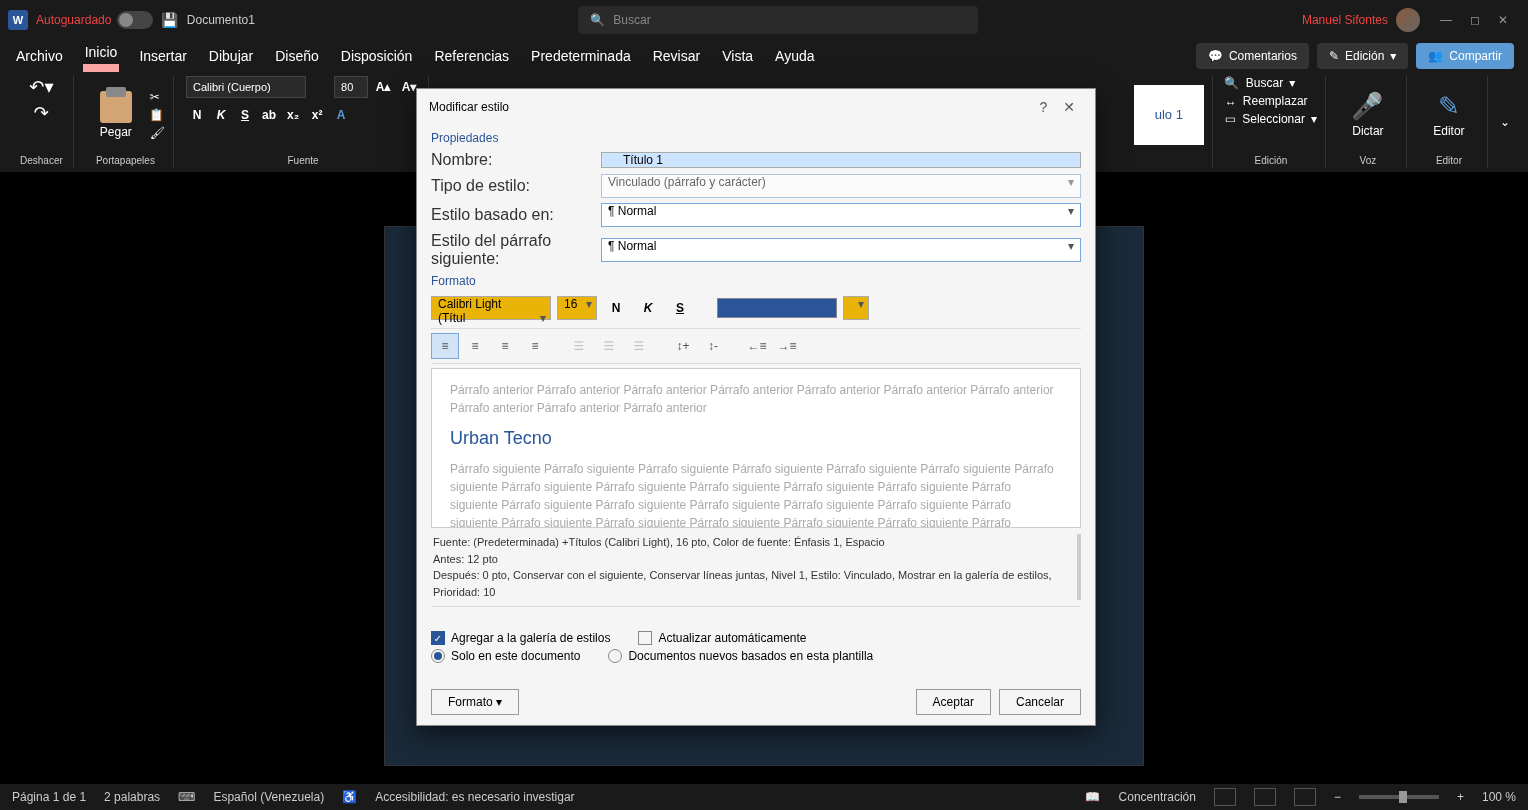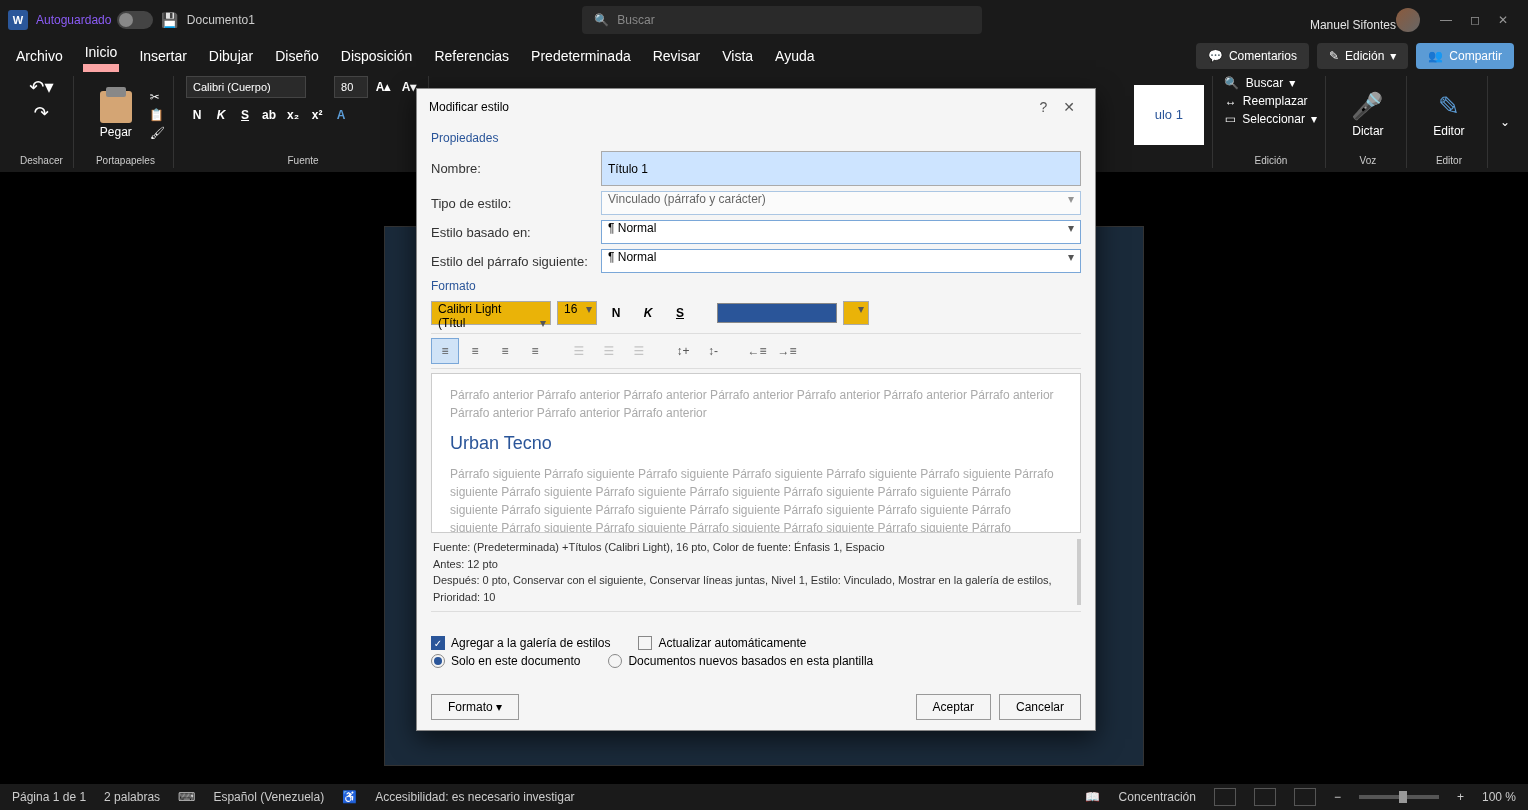"Autoguardado" .autoguardado { color: #8b5cf6 -> #ef4444 }
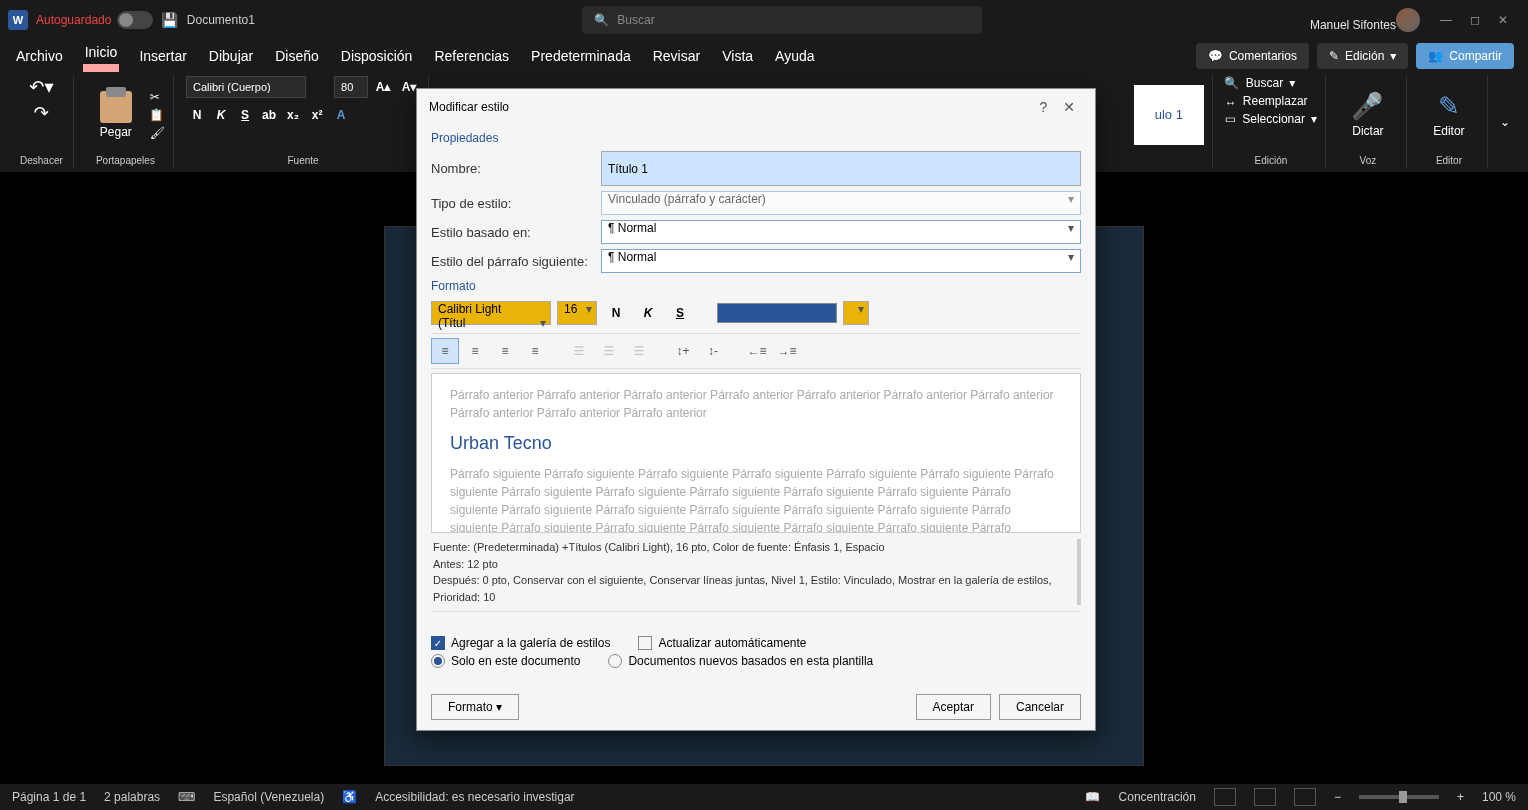"Manuel Sifontes" .user-info { align-items: flex-end -> center; color: #e5e5e5 -> #ef4444; gap: none -> 8px }
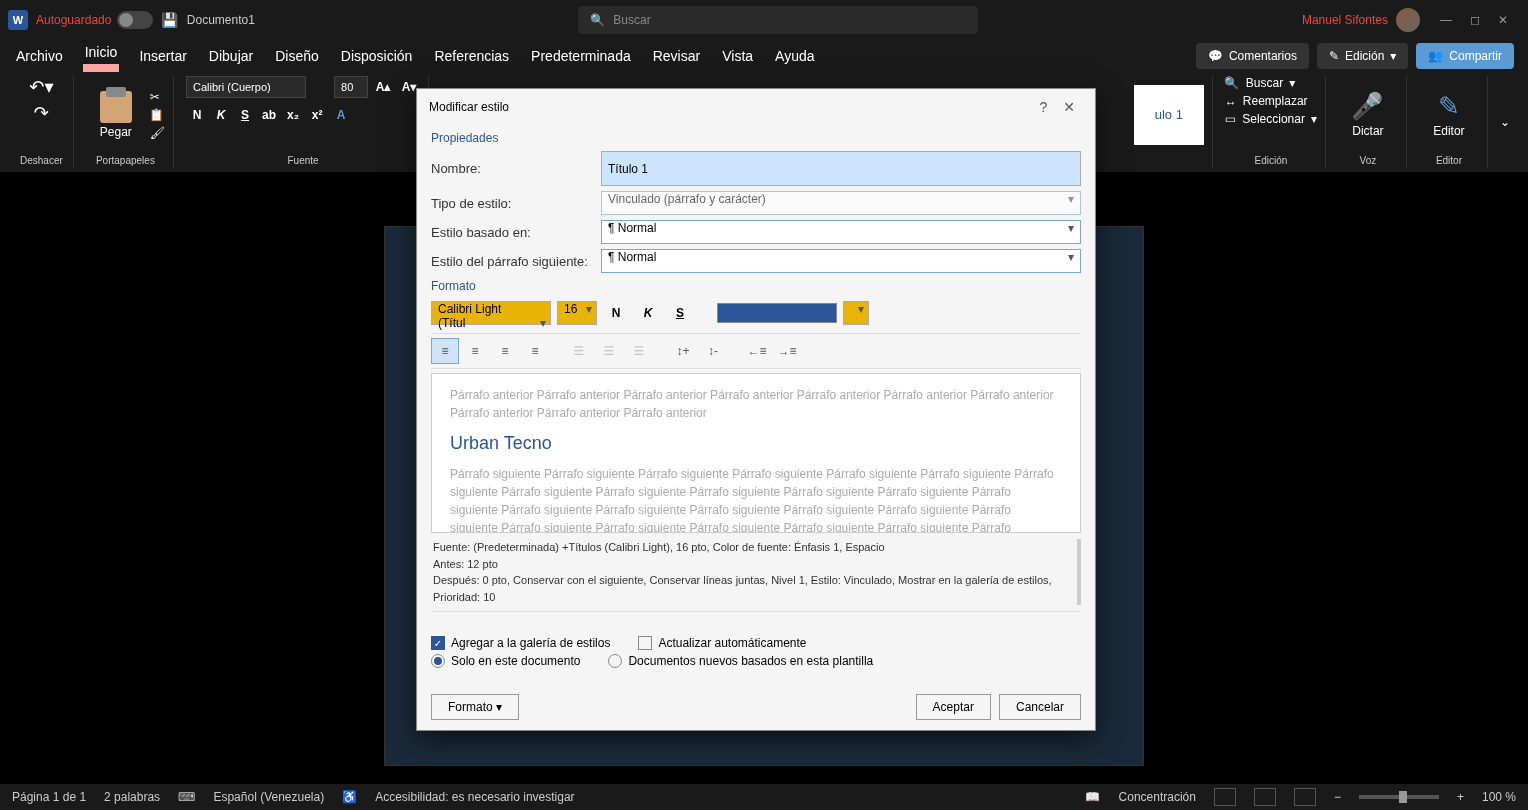"Nombre:" .prop-lbl { font-size: 13px -> 16px }
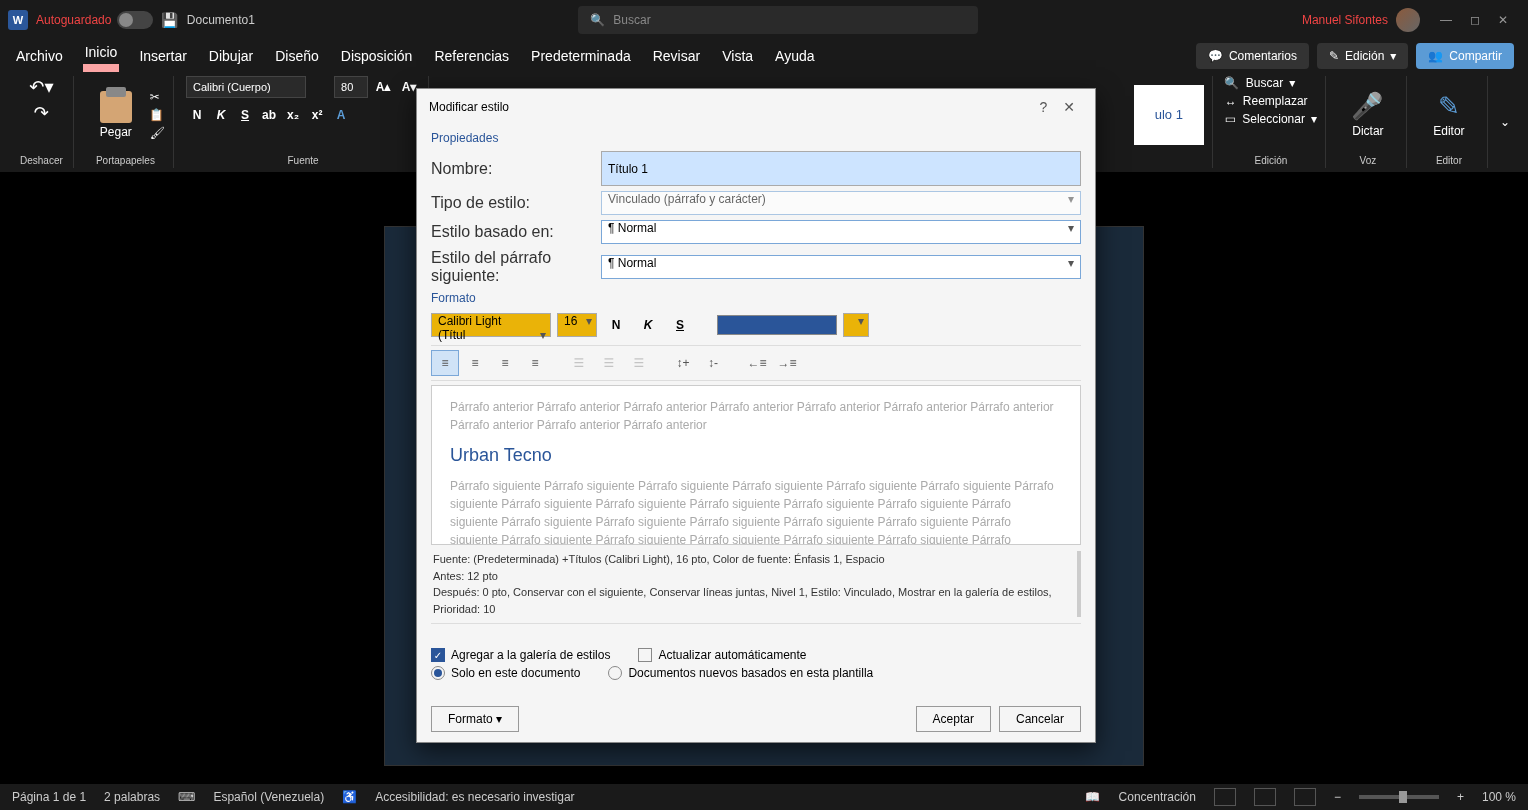"Título 1" .prop-input { height: 35px -> 16px; padding: 0 6px -> 0 21px }
